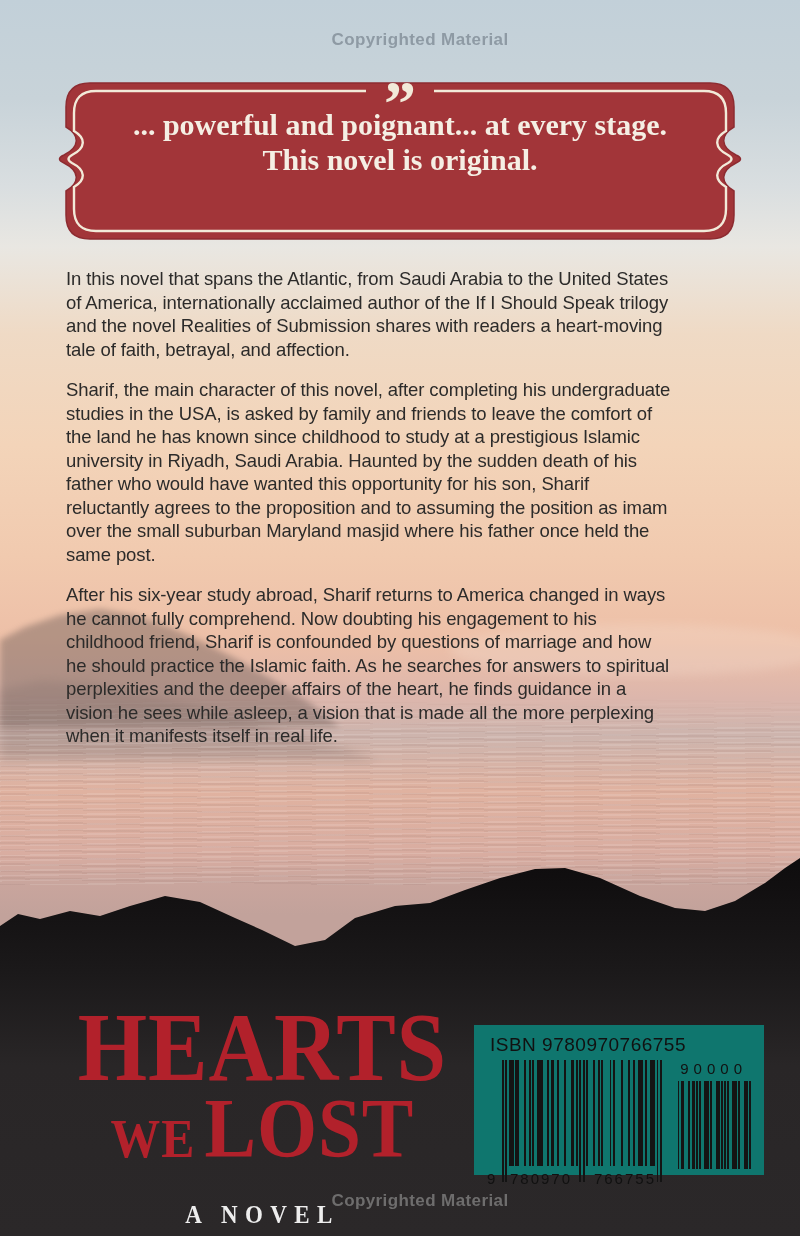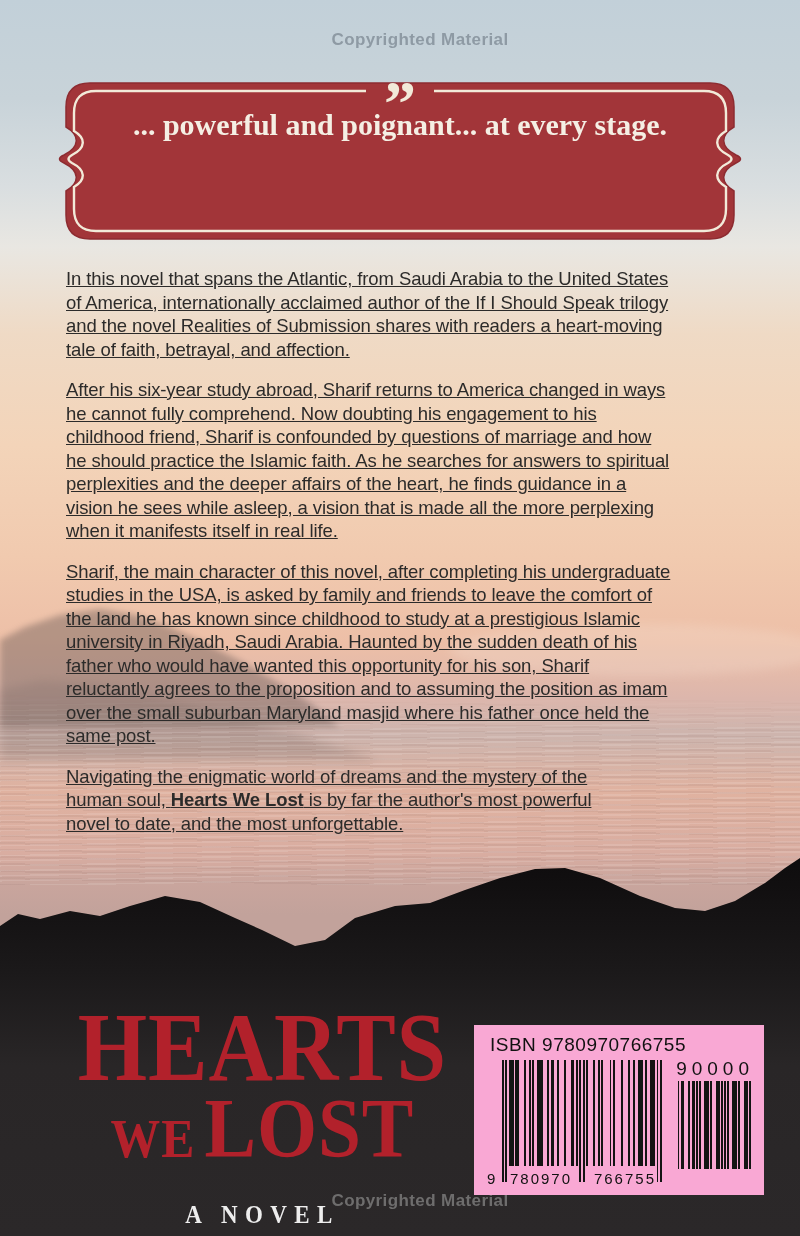"This novel is original." div.qline { html: none -> <div>This novel is original.</div> }
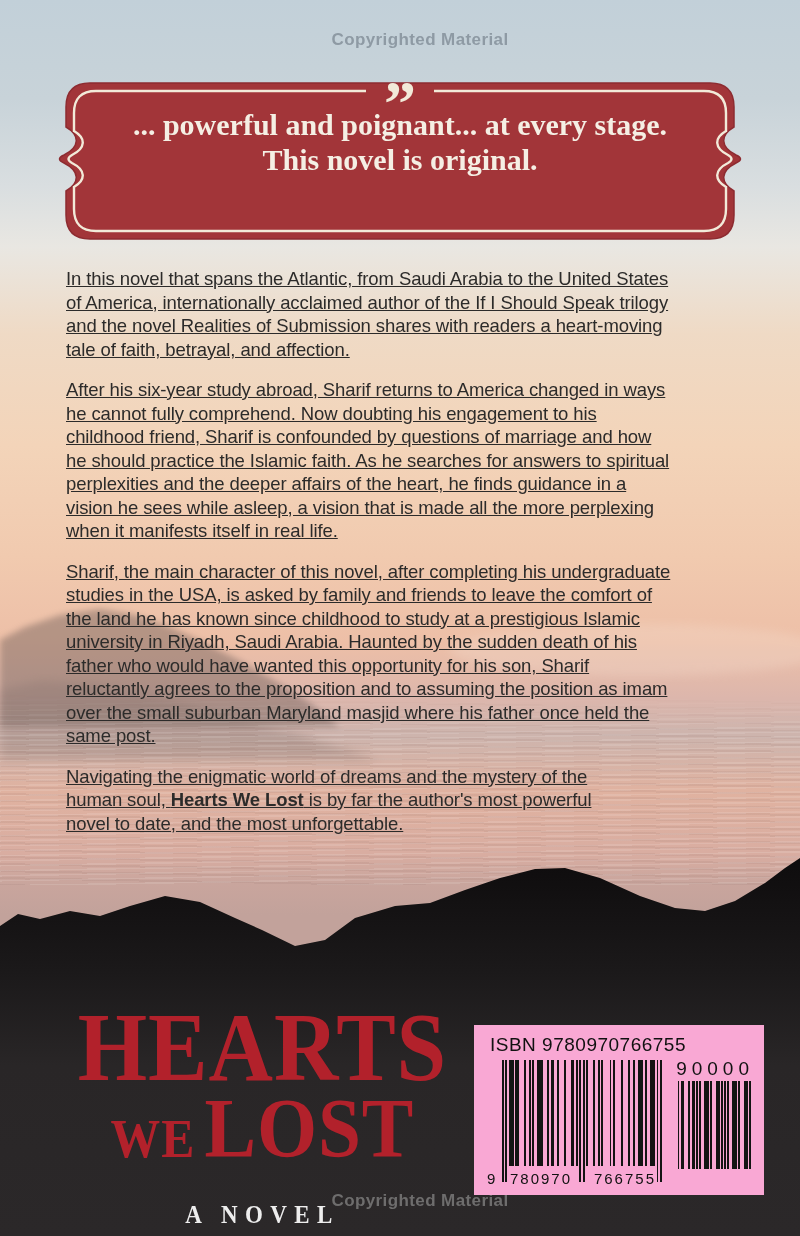"In this novel that spans" .blurb p { text-decoration: underline -> none }
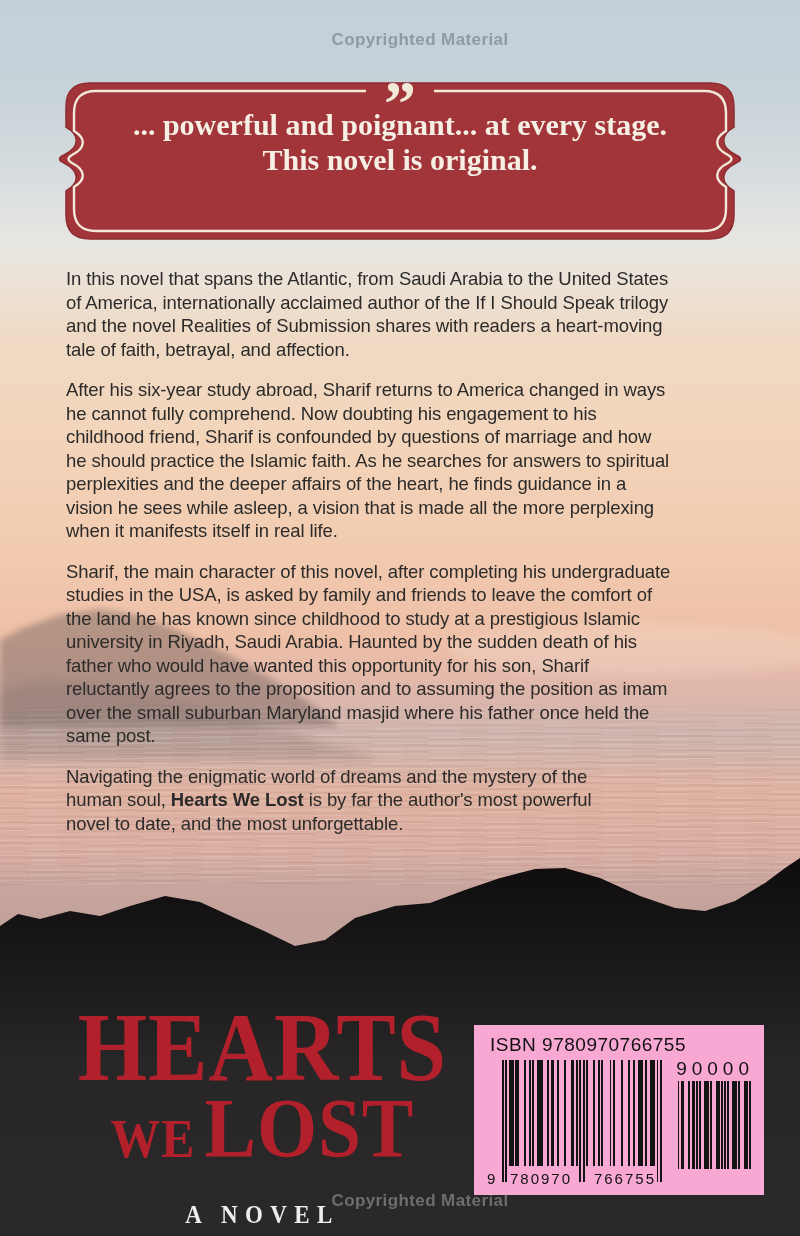"After his six-year study abroad," p { order: before "Sharif, the main character of" -> after "Sharif, the main character of" }
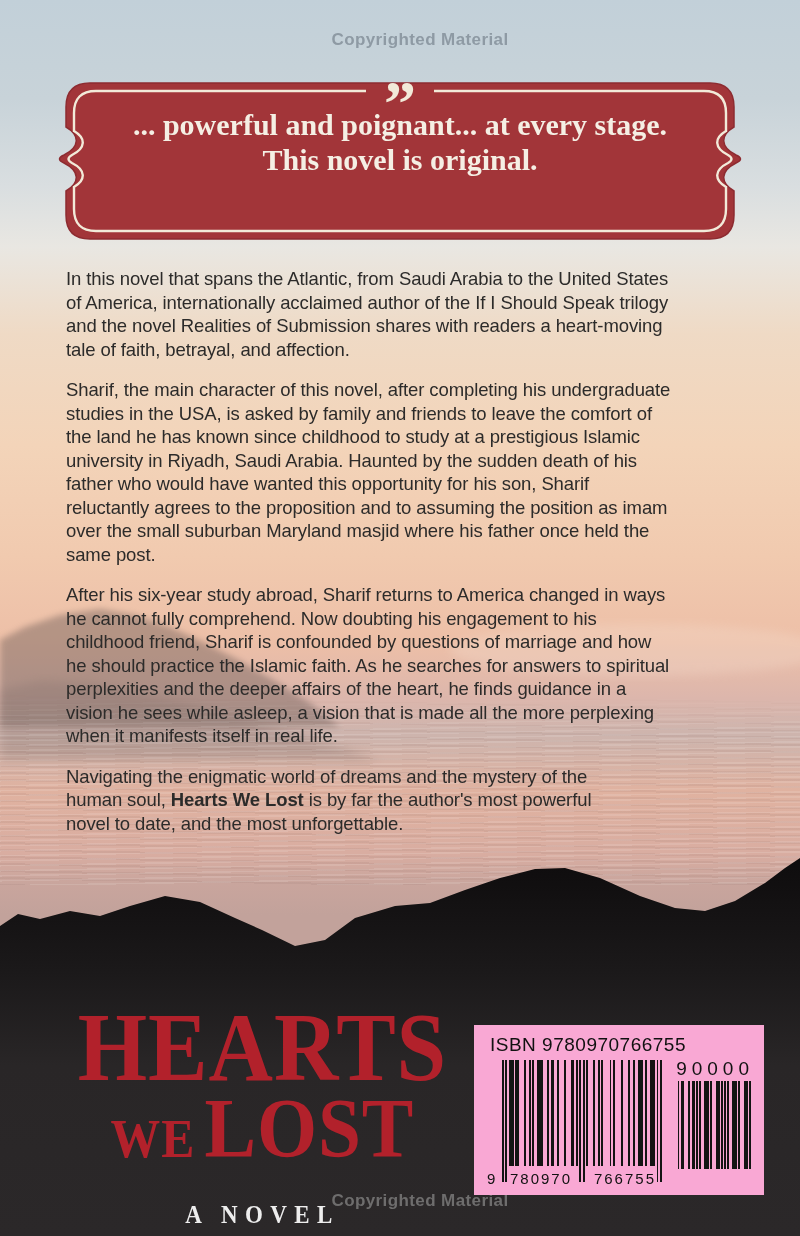"Navigating the enigmatic world of" p { html: <p><span>Navigating the enigmatic world of dreams and the mystery of the human soul, </span><strong>Hearts We Lost</strong><span> is by far the author's most powerful novel to date, and the most unforgettable.</span></p> -> none }
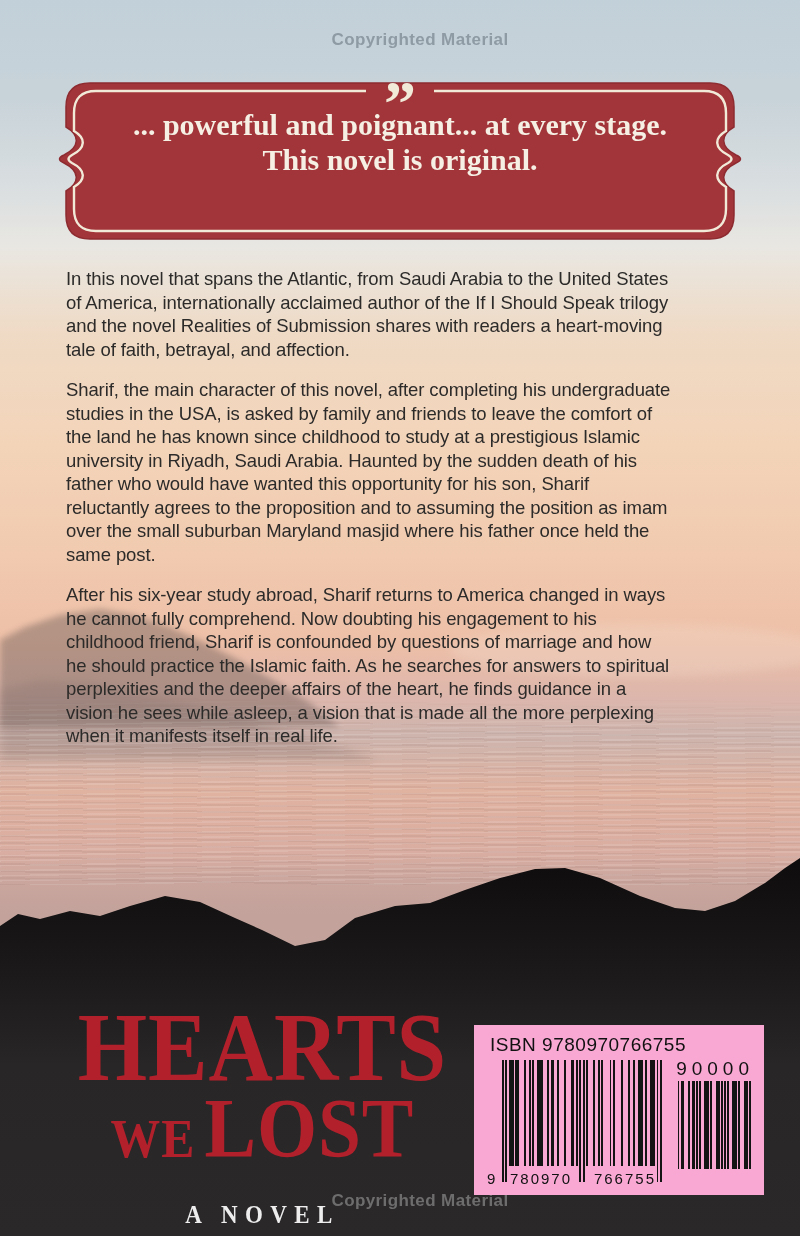"ISBN 9780970766755" .barcode { background: #f9a8d4 -> #0f766e; height: 170px -> 150px }
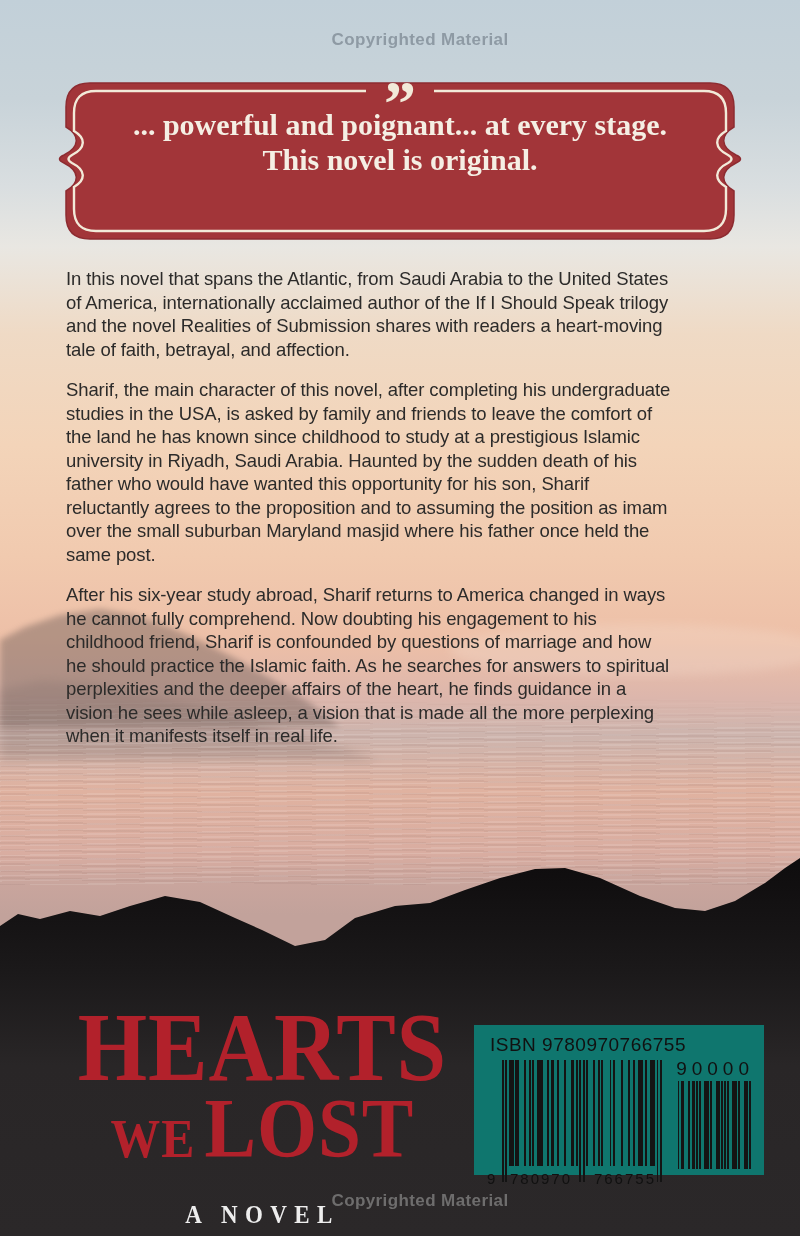"90000" .supp-num { font-size: 19px -> 15px; text-align: right -> none }
